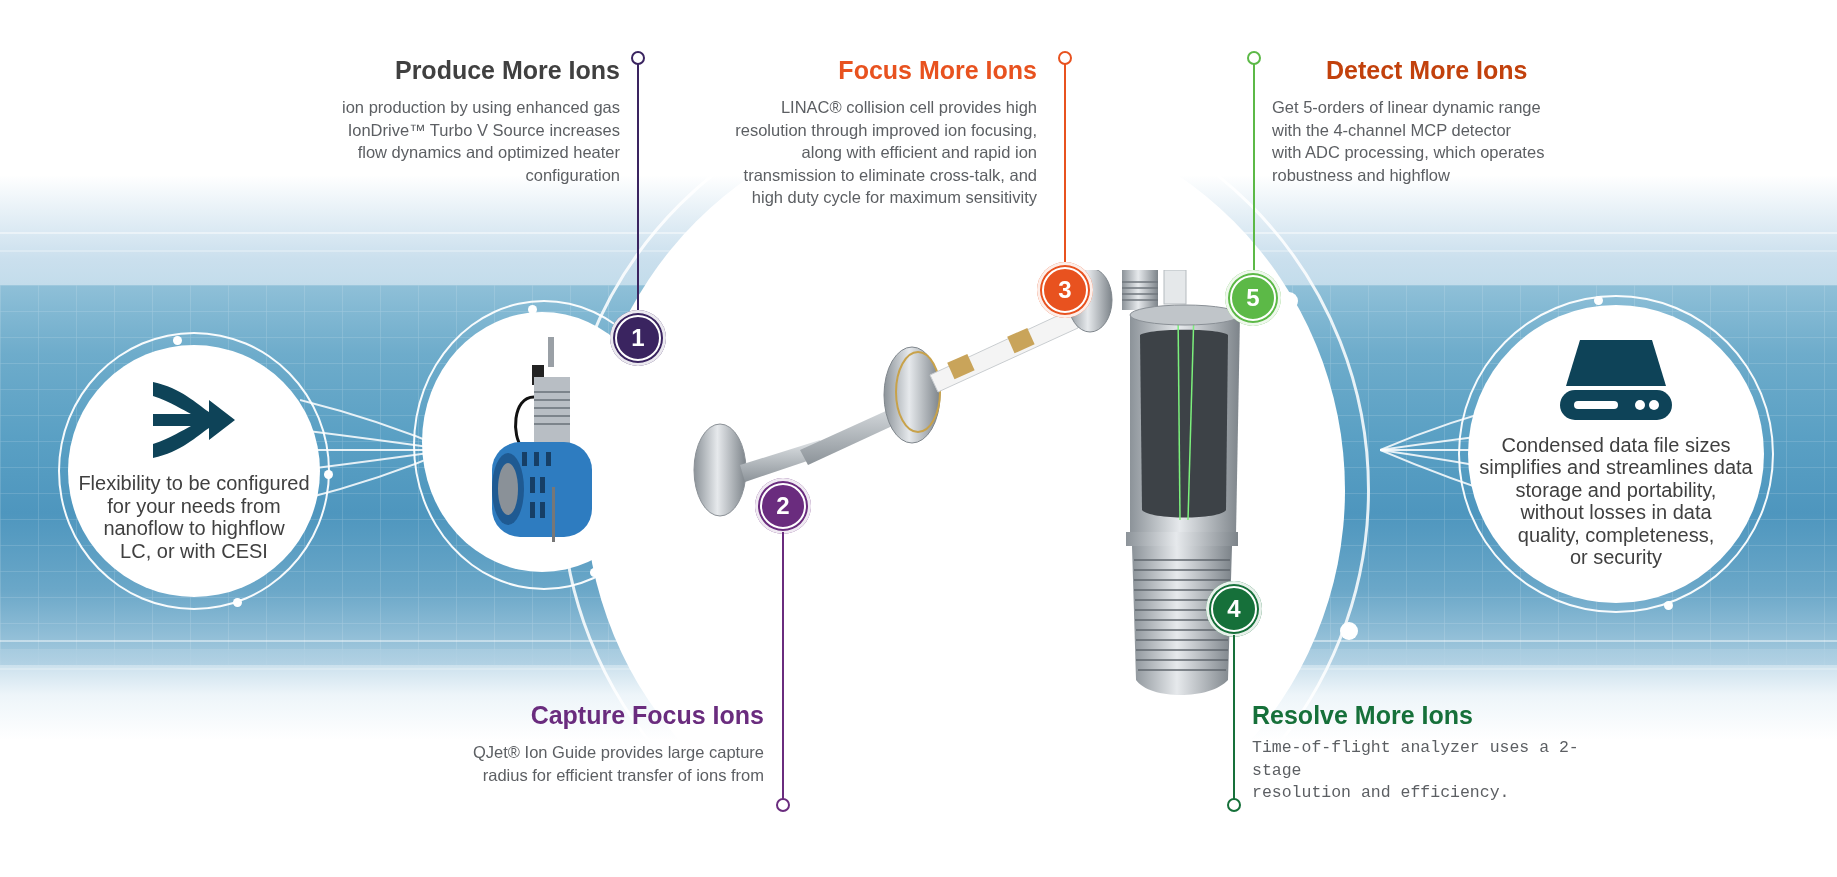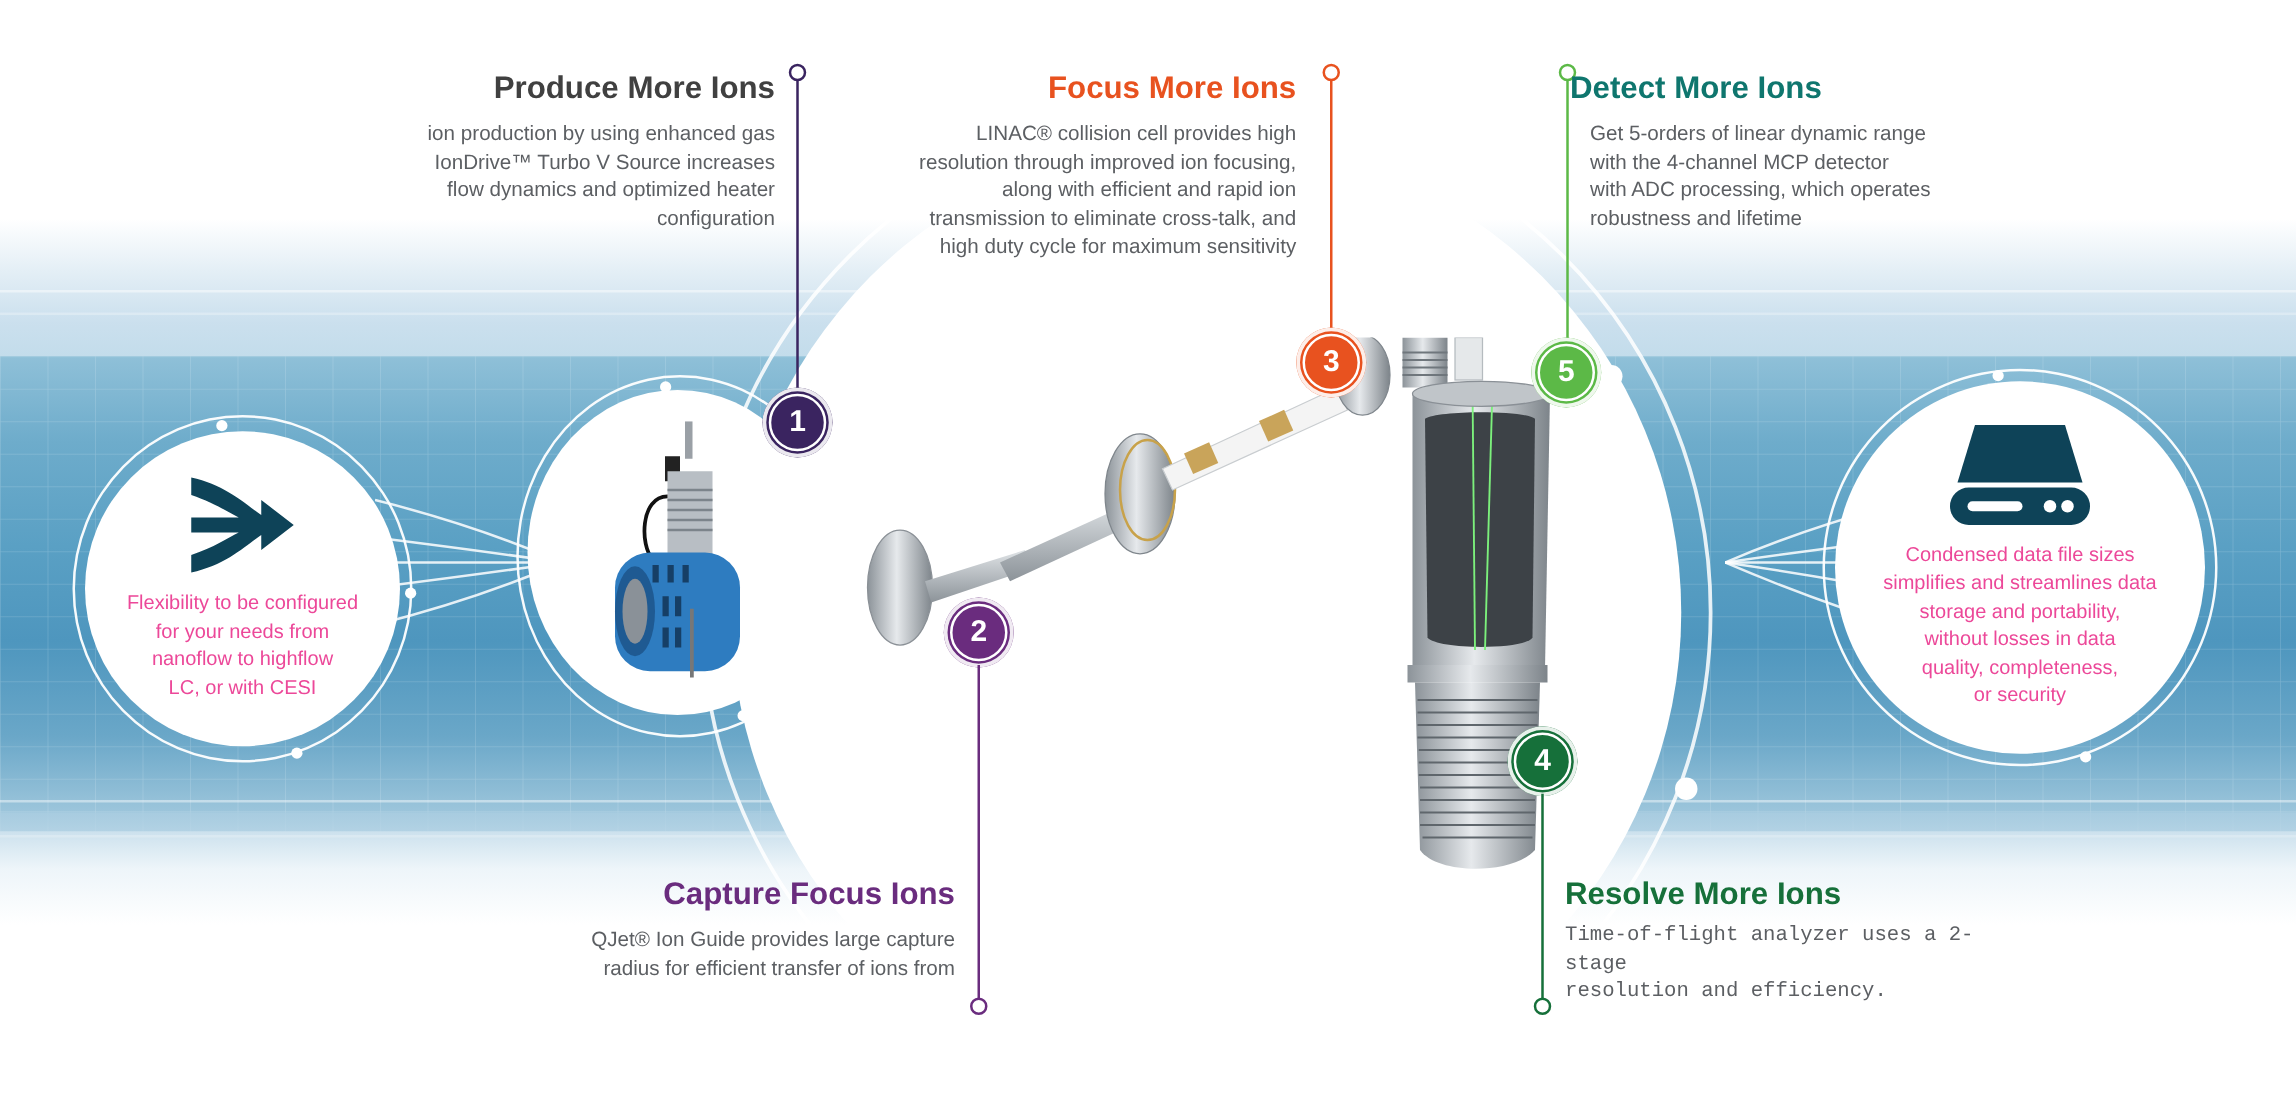"Detect More Ions" div.heading { color: #0f766e -> #c2410c; left: 1256px -> 1326px }
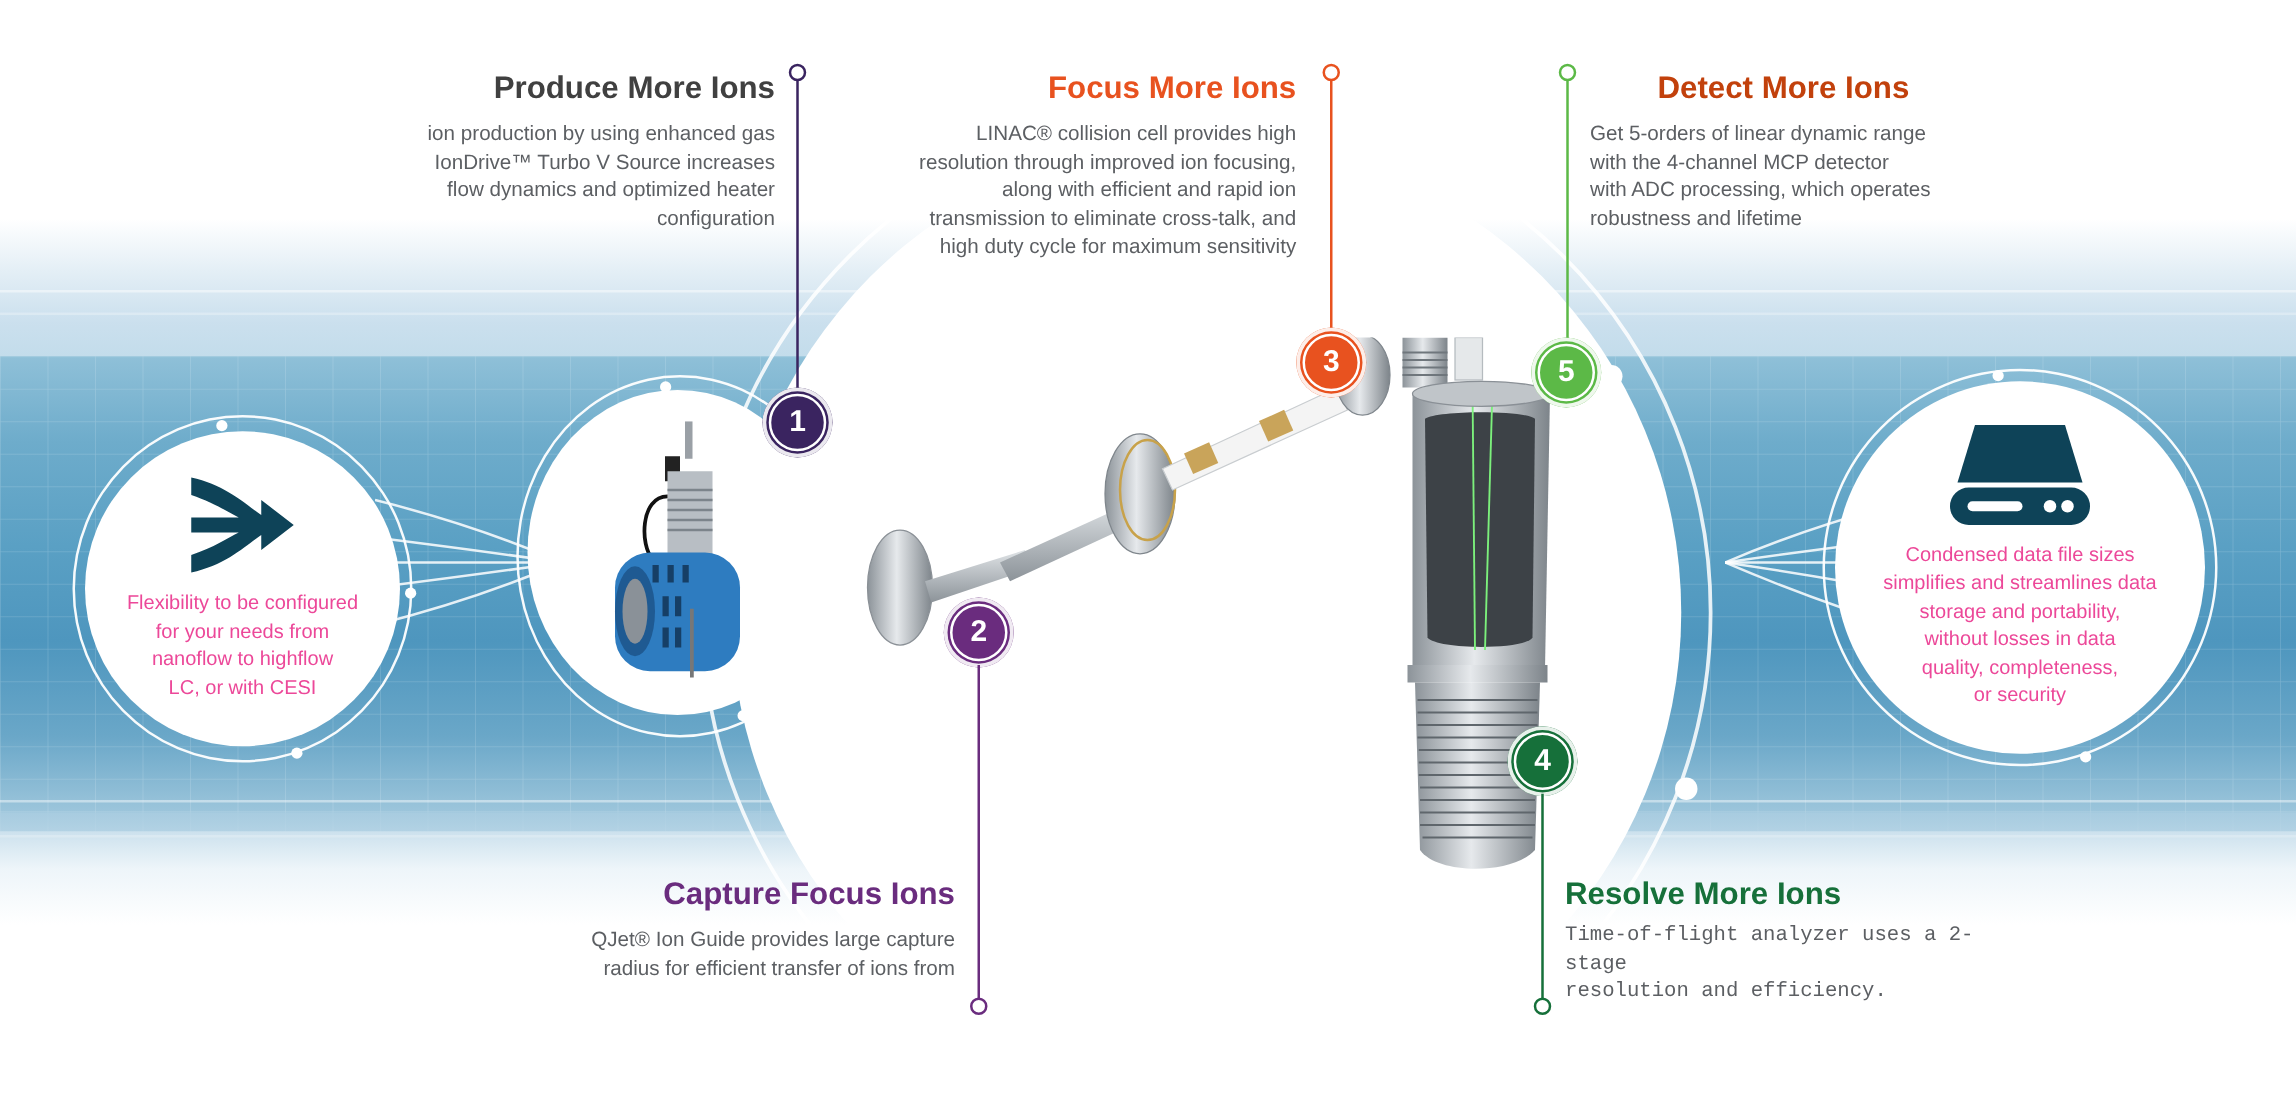"robustness and lifetime" div { text: lifetime -> highflow }
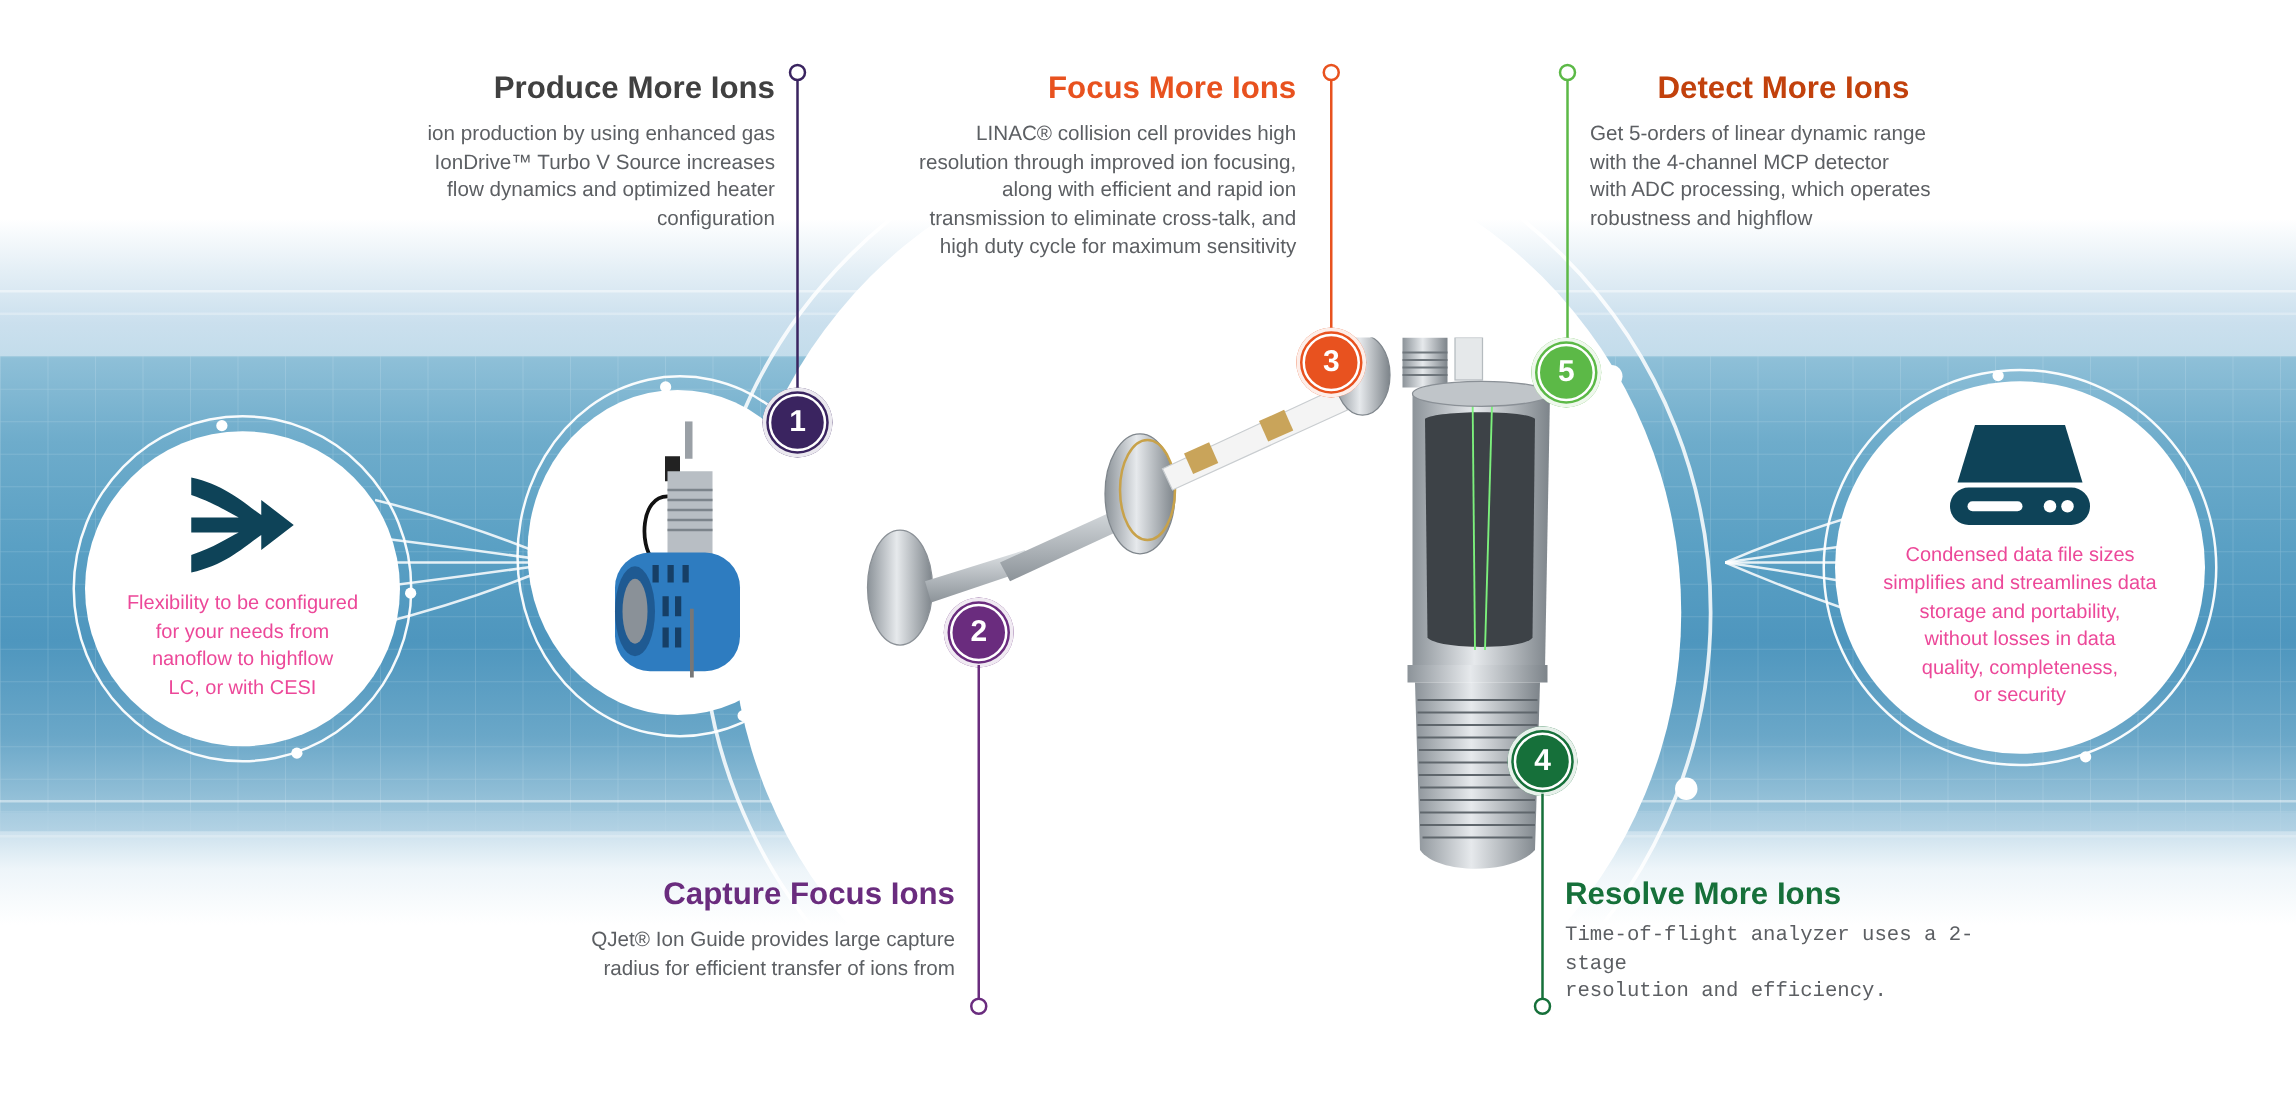"Condensed data file sizes" .bubble-text { color: #ec4899 -> #404040; font-size: 16px -> 20px }
